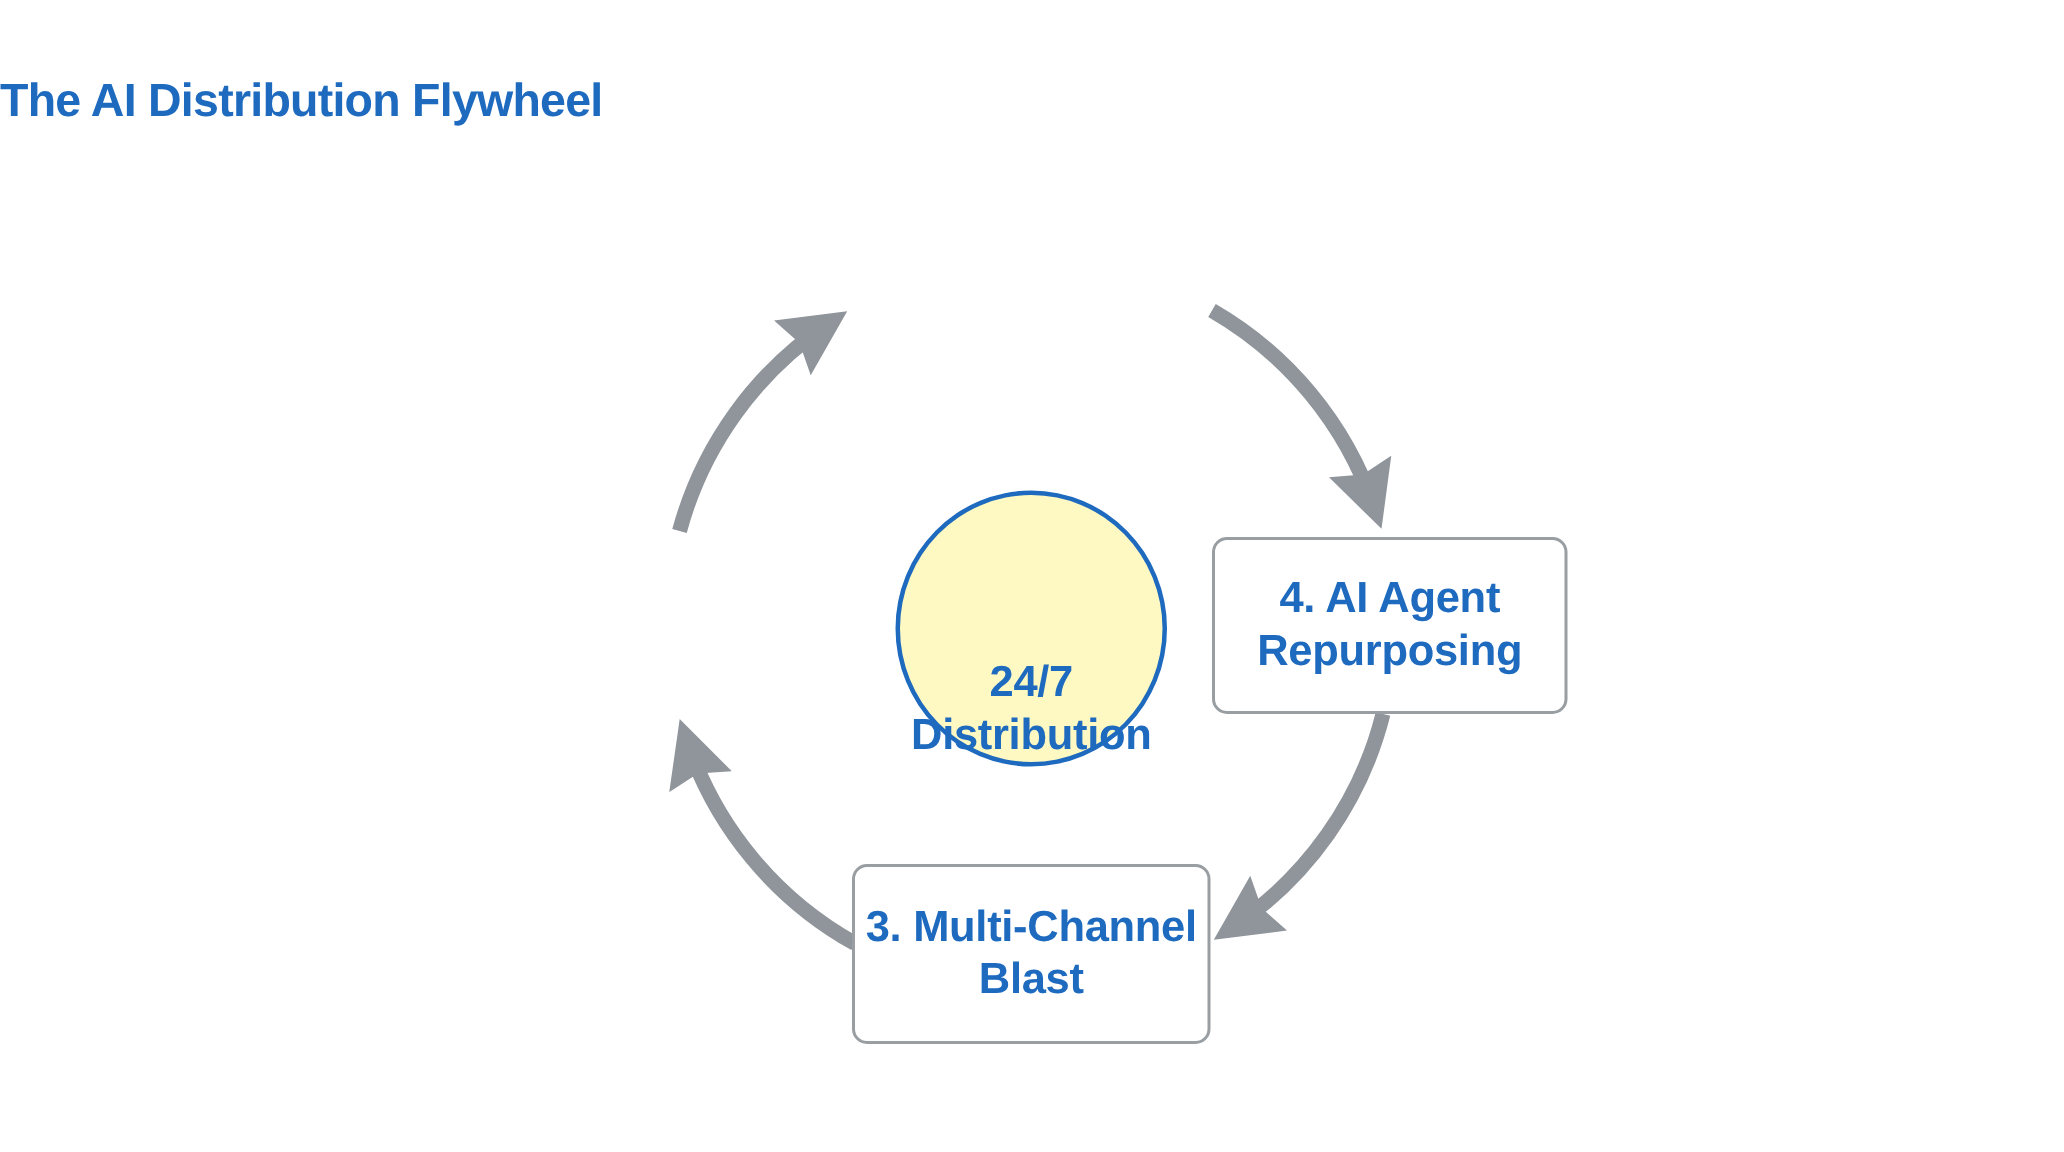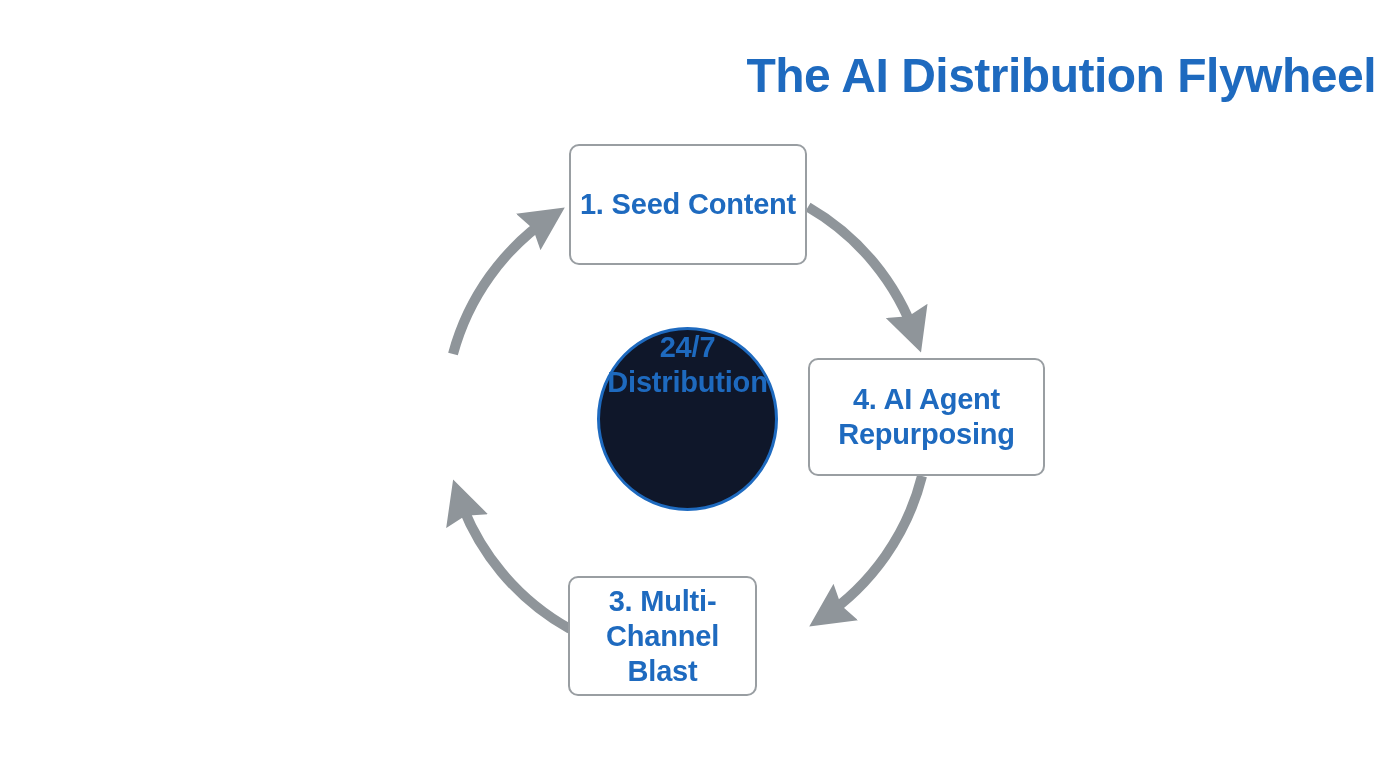"The AI Distribution Flywheel" .title { font-size: 48px -> 31px; text-align: right -> left }
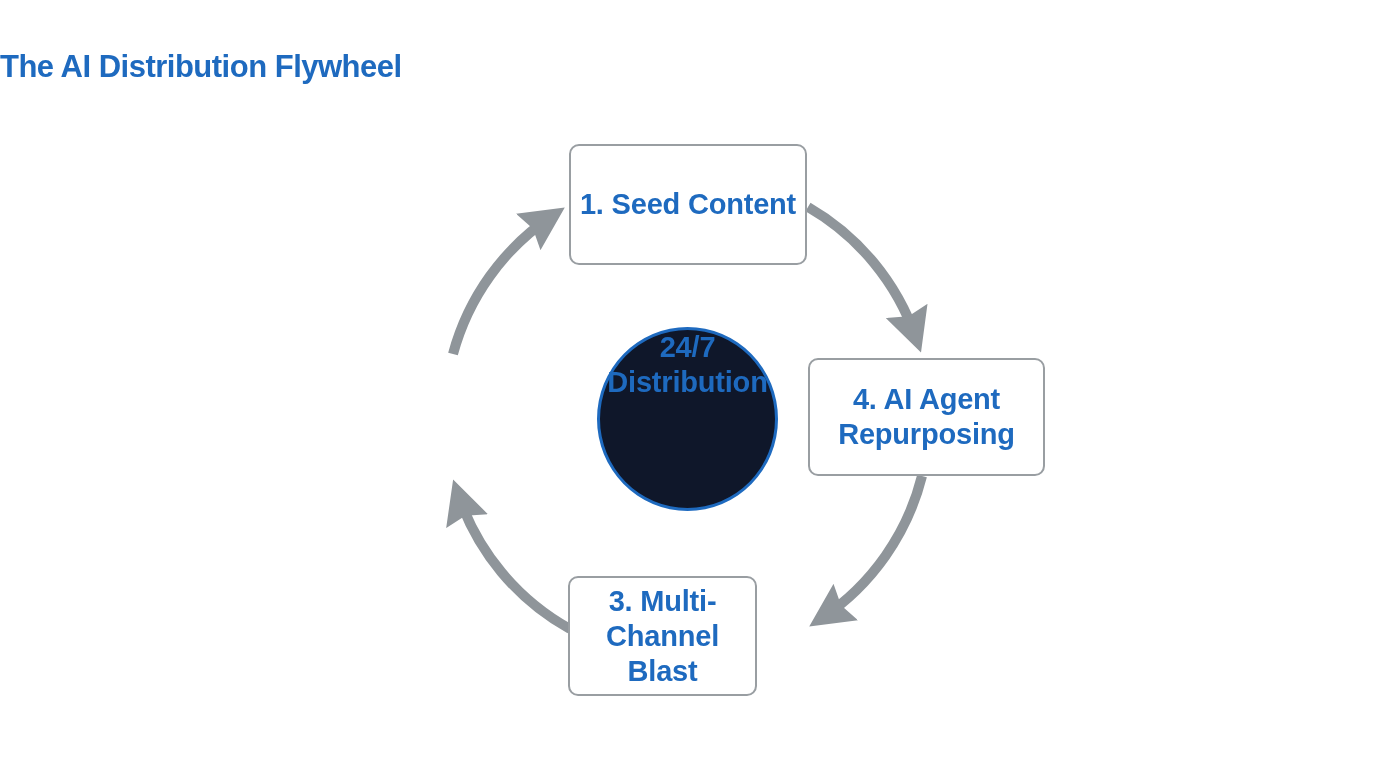"1. Seed Content" div.node { html: <div> <span>1. Seed Content</span> </div> -> none }
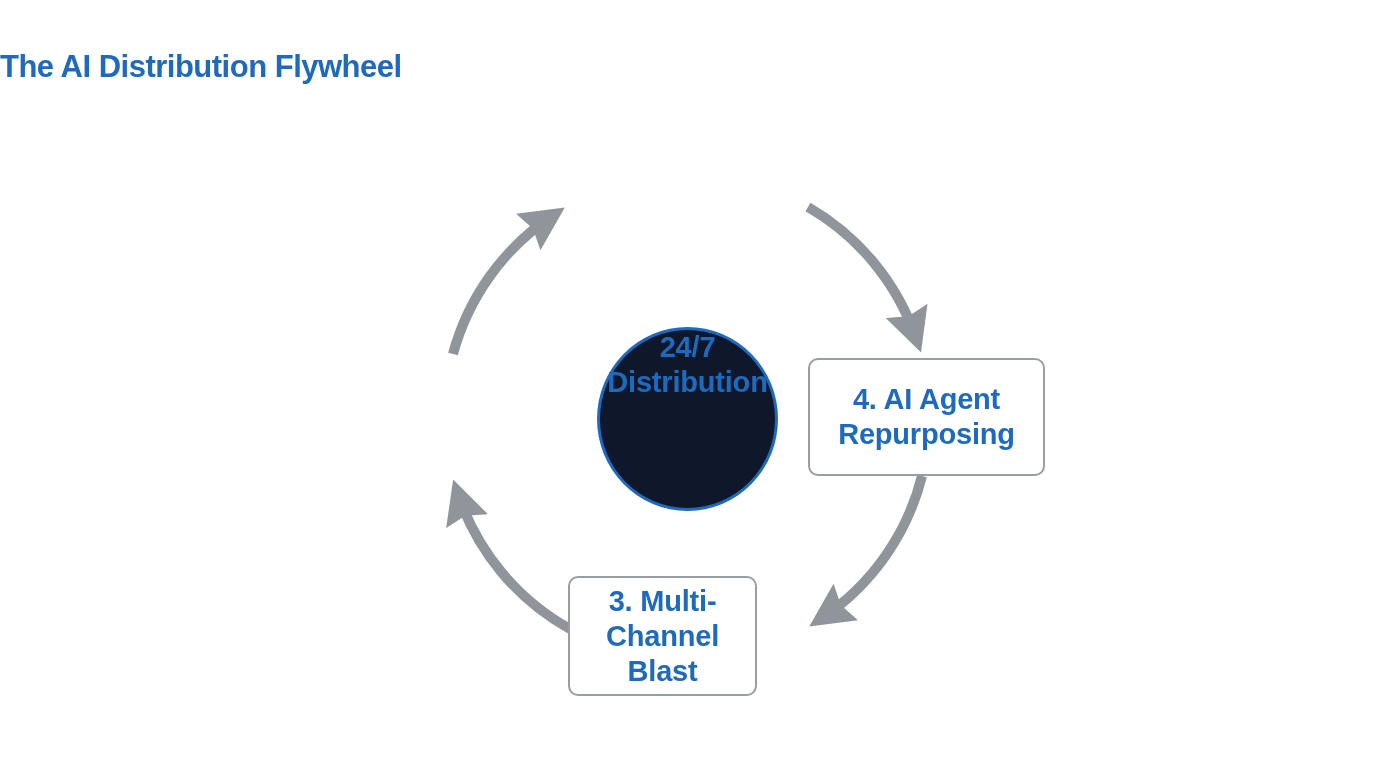"24/7" .hub { align-items: flex-start -> flex-end; background: #0f172a -> #fef9c3 }
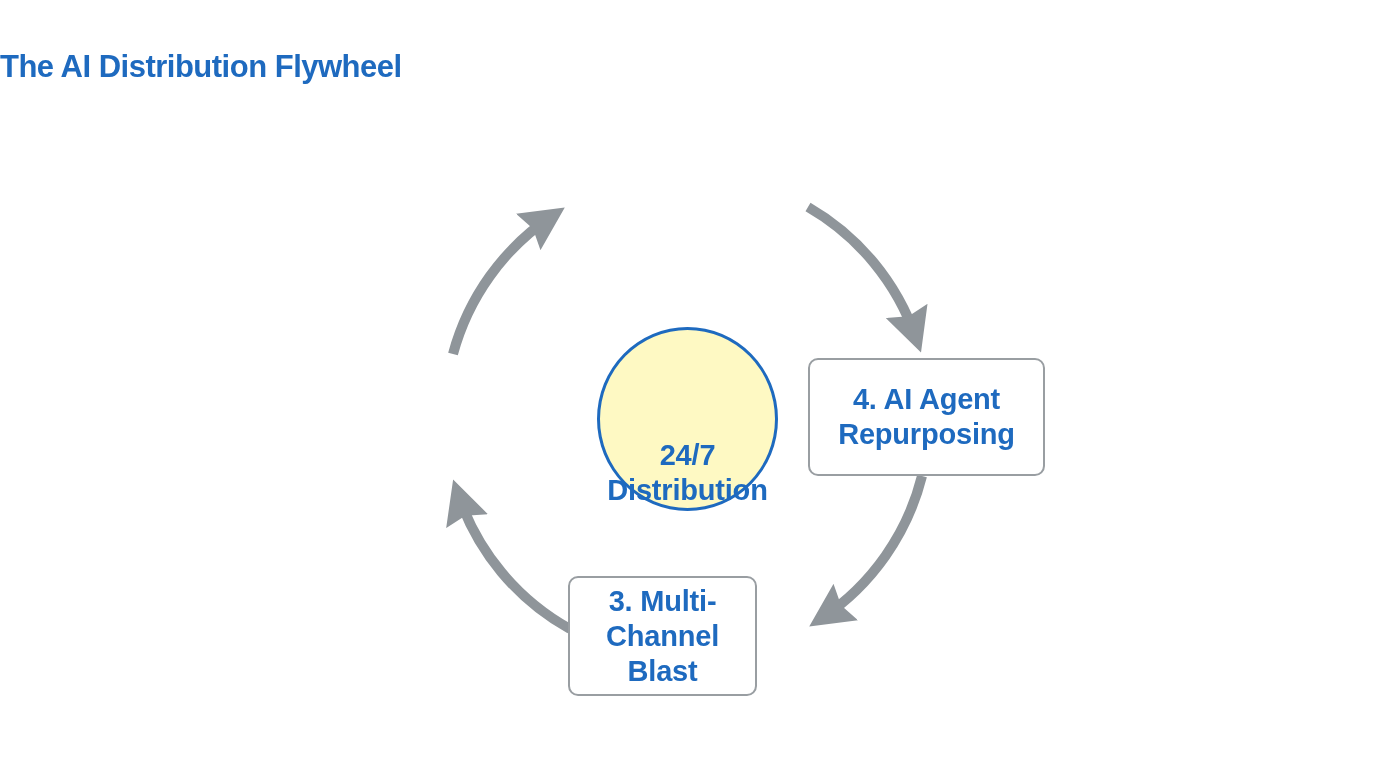"3. Multi-Channel" .node3 { width: 189px -> 239px }
